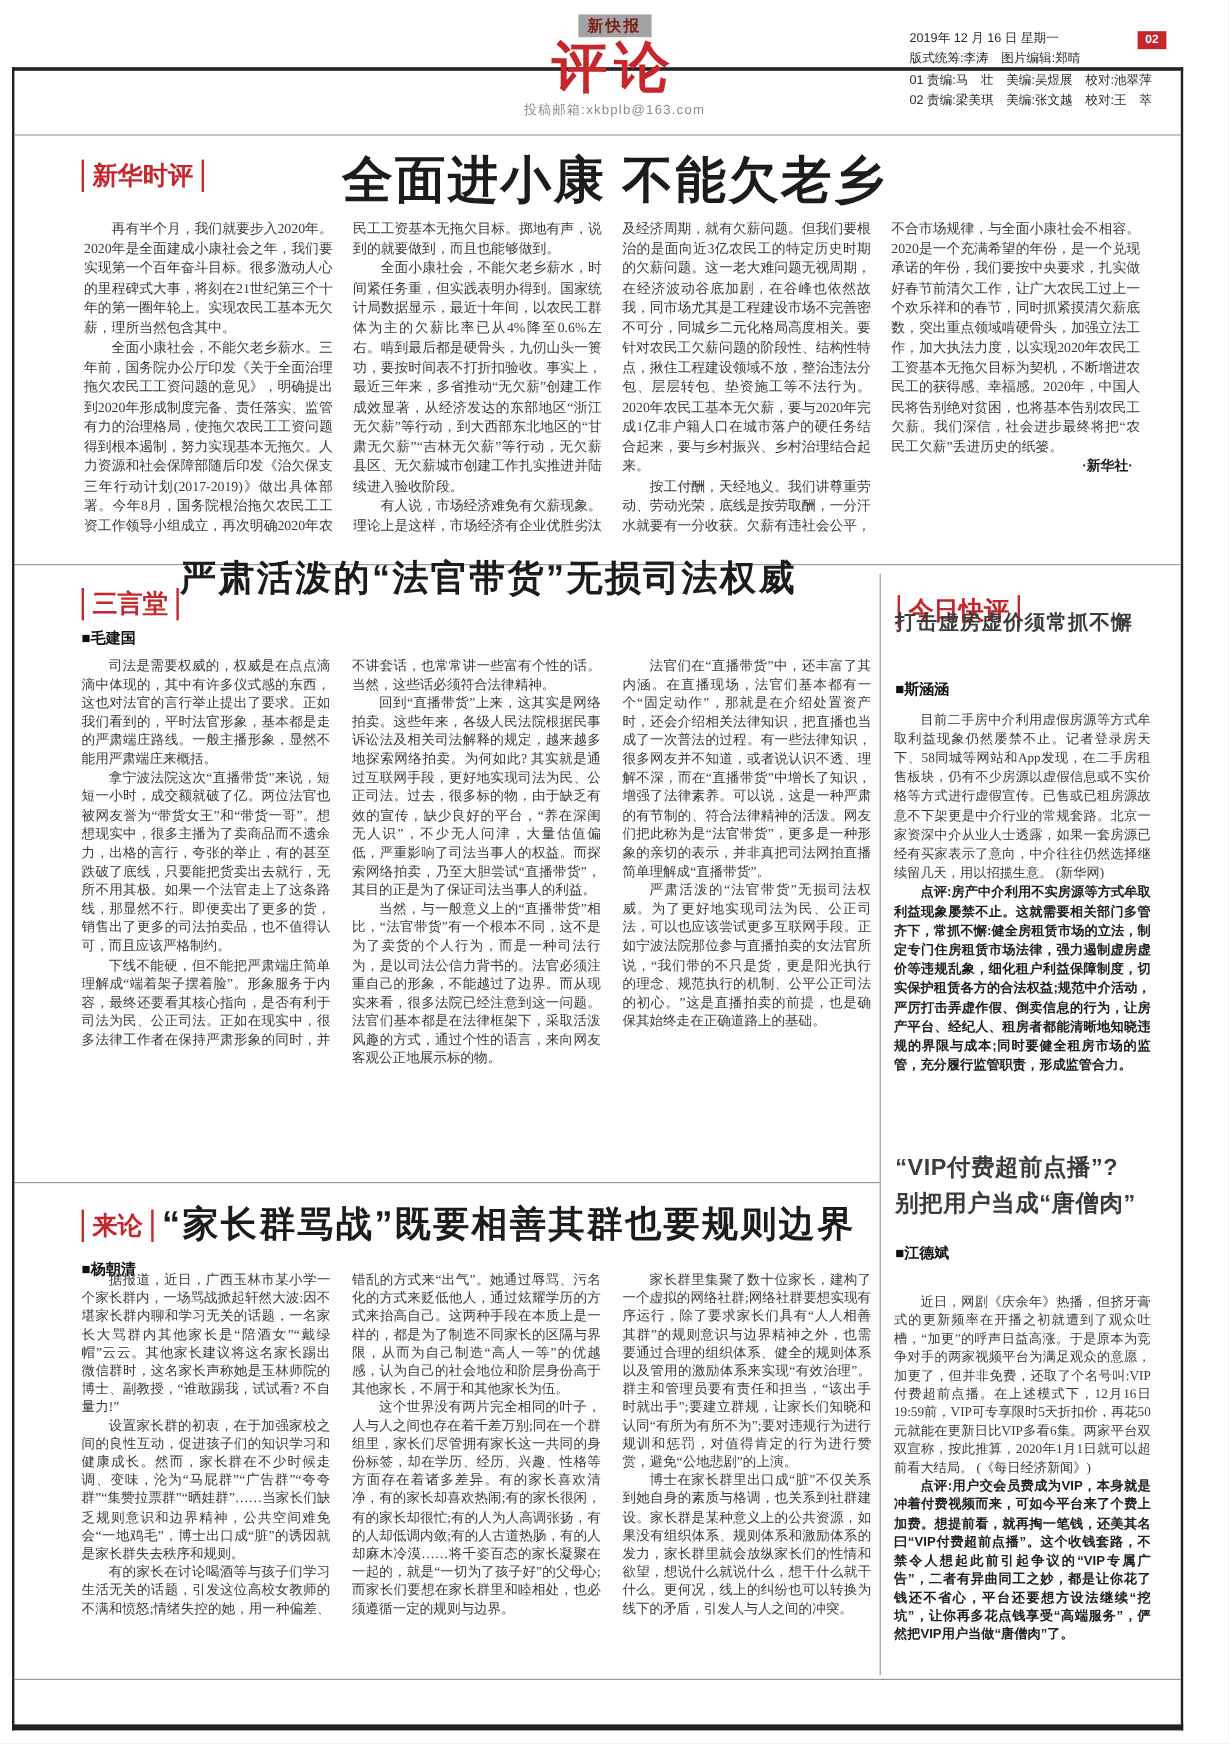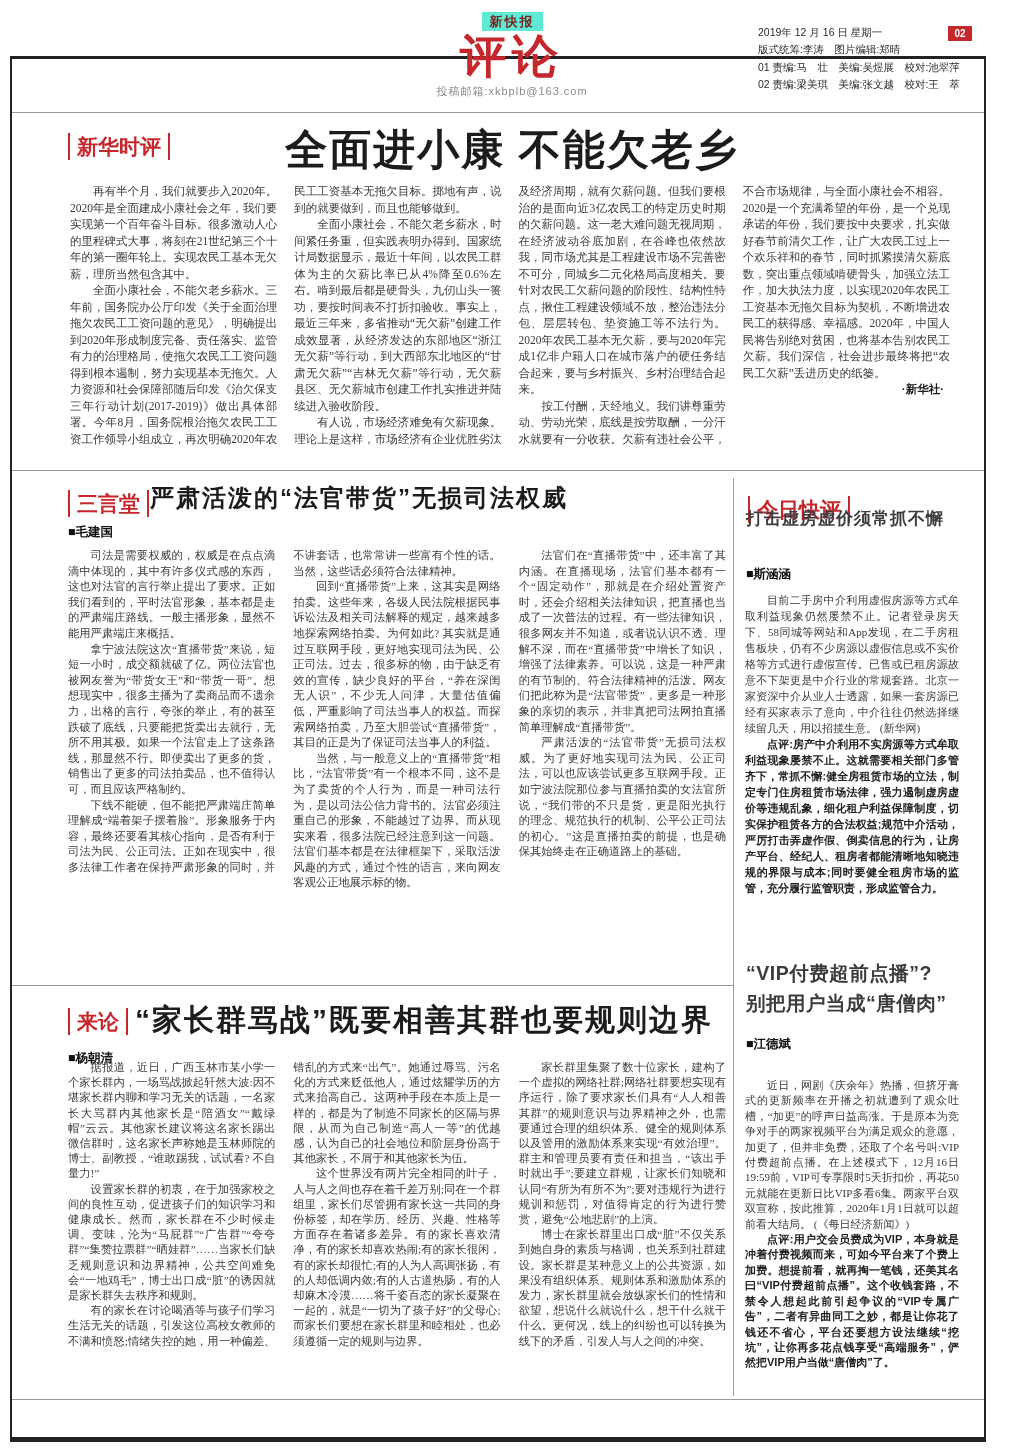"新快报" .logo-box { background: #5eead4 -> #a3a3a3 }
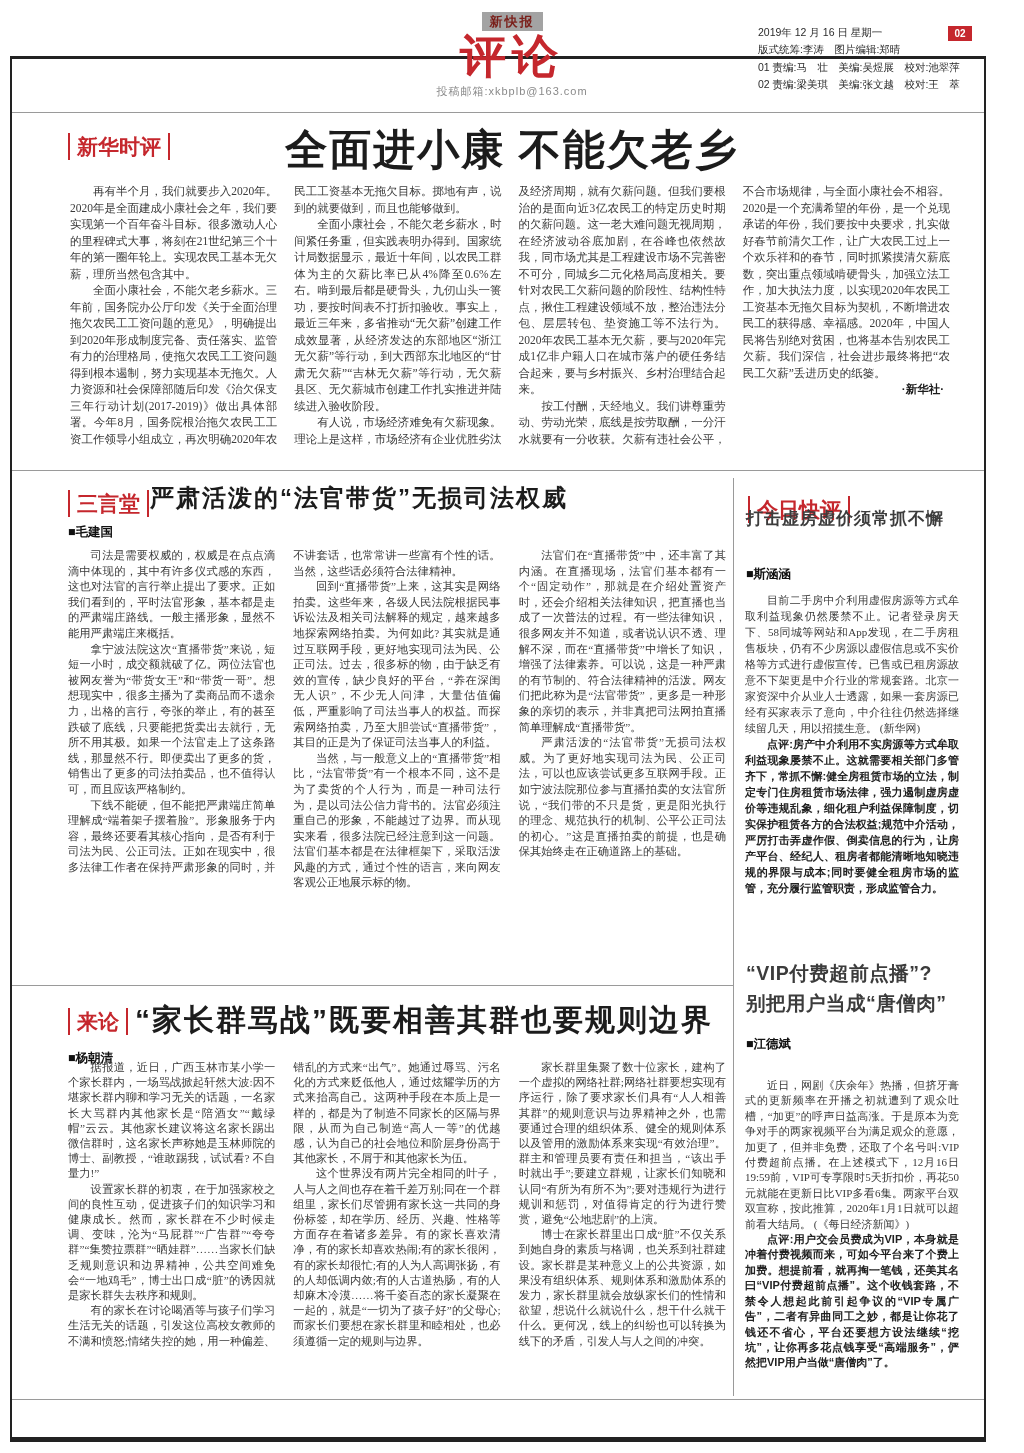"严肃活泼的“法官带货”无损司法权威" div.headline { font-size: 24px -> 30px; top: 482px -> 462px }
